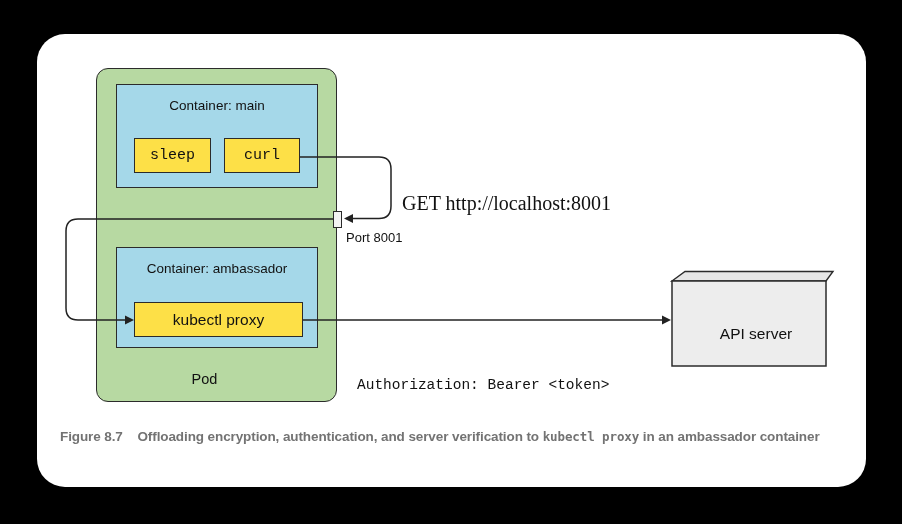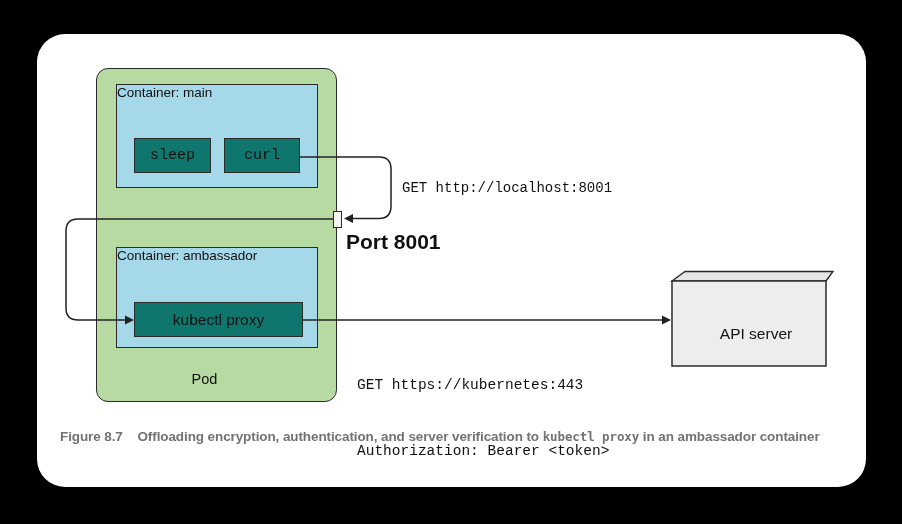"Container: main" .container-title { margin-top: none -> 13px; text-align: none -> center }
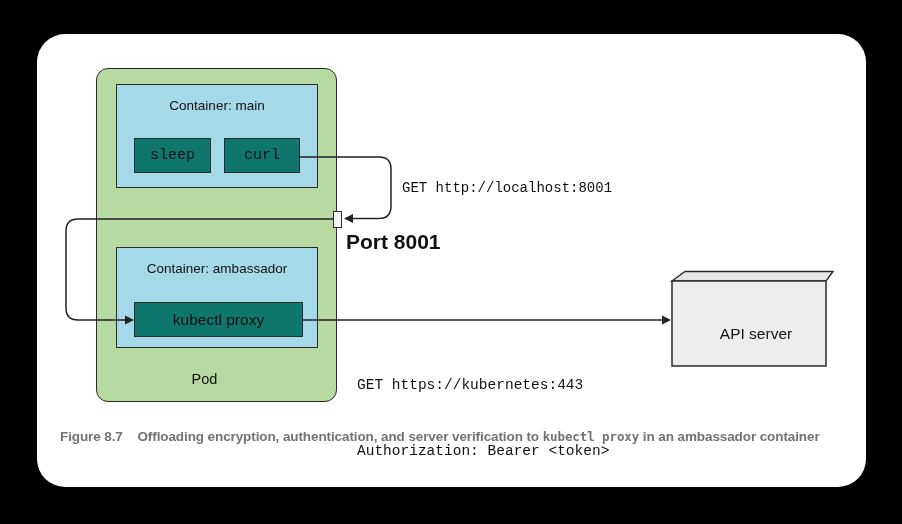"sleep" .process { background: #0f766e -> #fde047 }
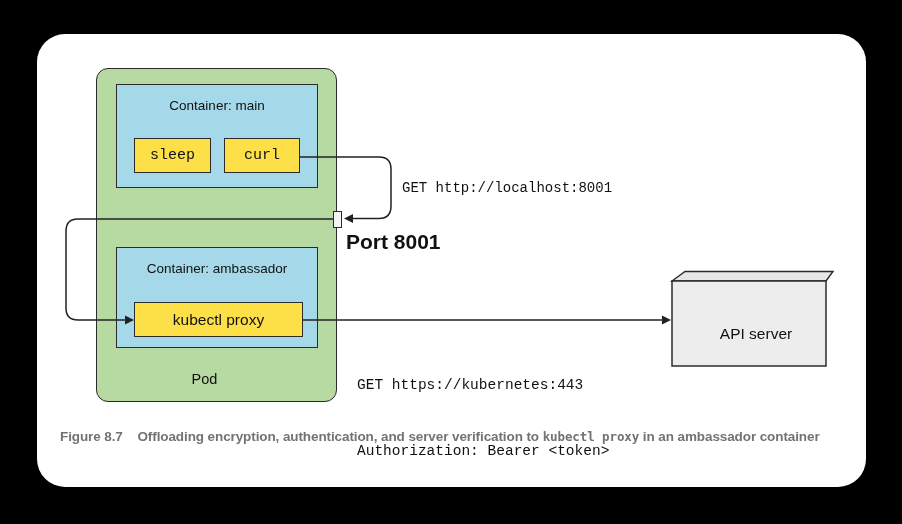"GET http://localhost:8001" .req-localhost { font-family: none -> Liberation Serif, serif; font-size: 14px -> 20px; top: 180px -> 192px }
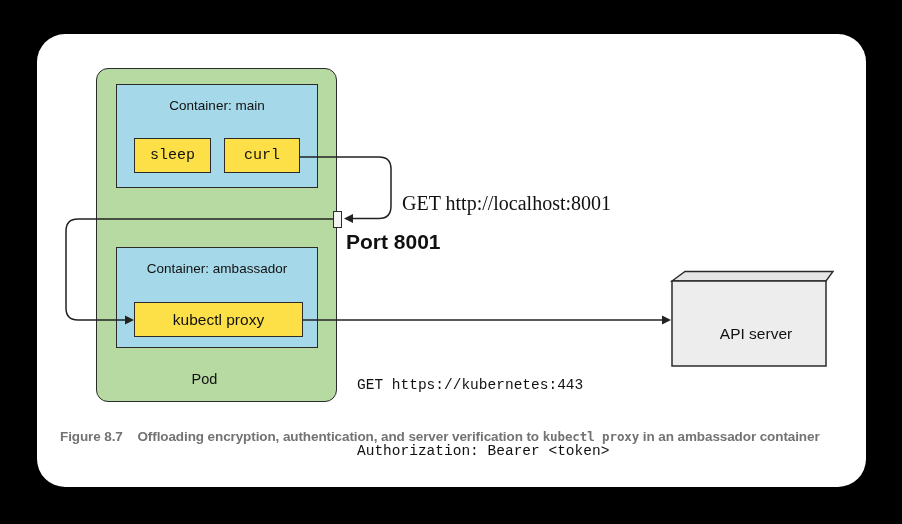"Port 8001" .port-label { font-size: 21px -> 13px; font-weight: bold -> none }
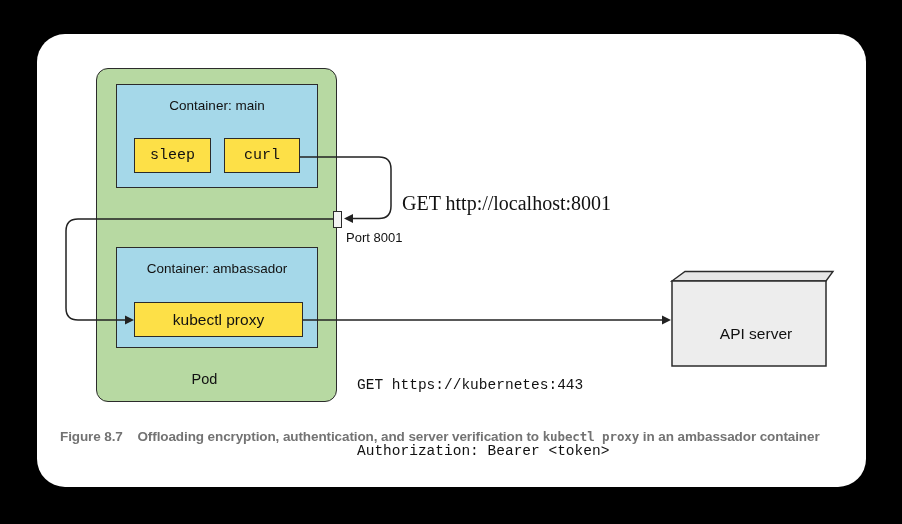"GET https://kubernetes:443" div { html: <div>GET https://kubernetes:443</div> -> none }
